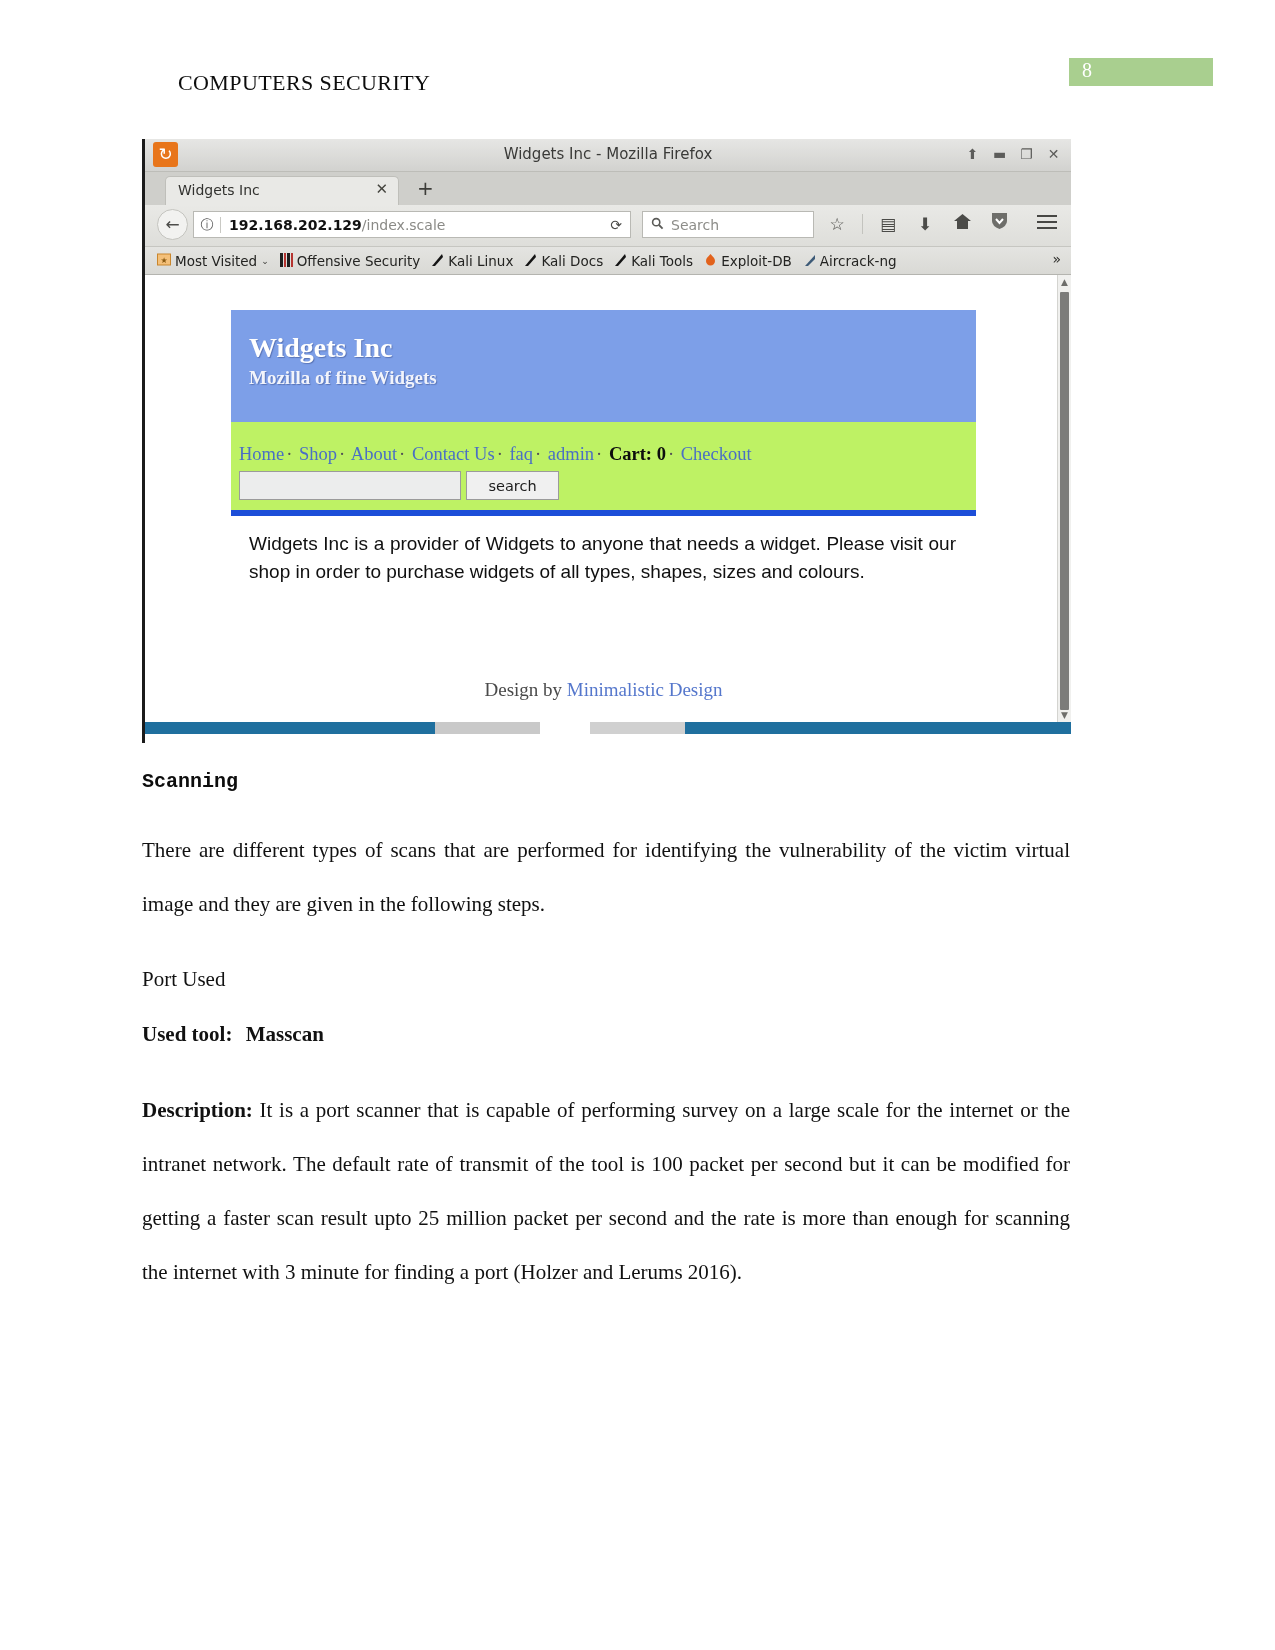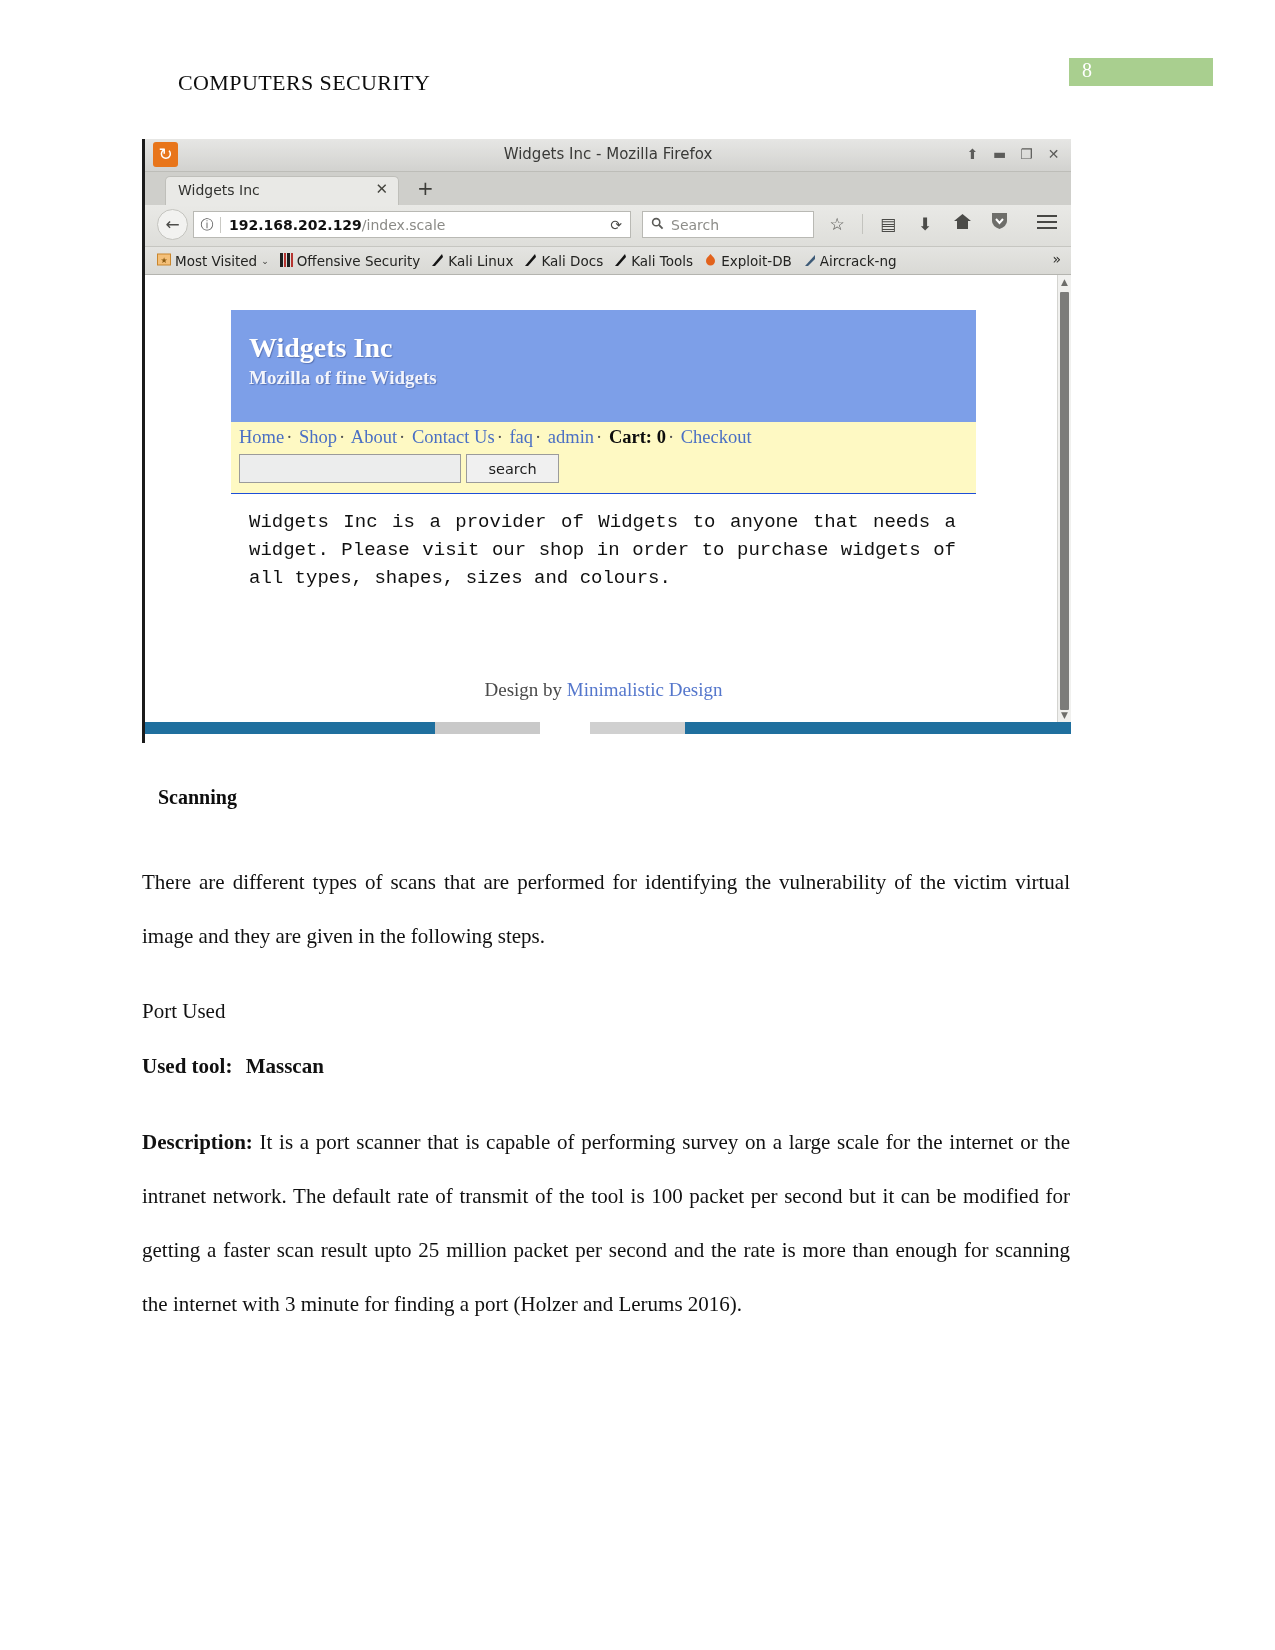"Home· Shop· About· Contact Us·" .site-navwrap { background: #fef9c3 -> #bef264; border-bottom: 1px solid #1d4ed8 -> 6px solid #1d4ed8; padding: 5px 0 10px 0 -> 22px 0 10px 0 }
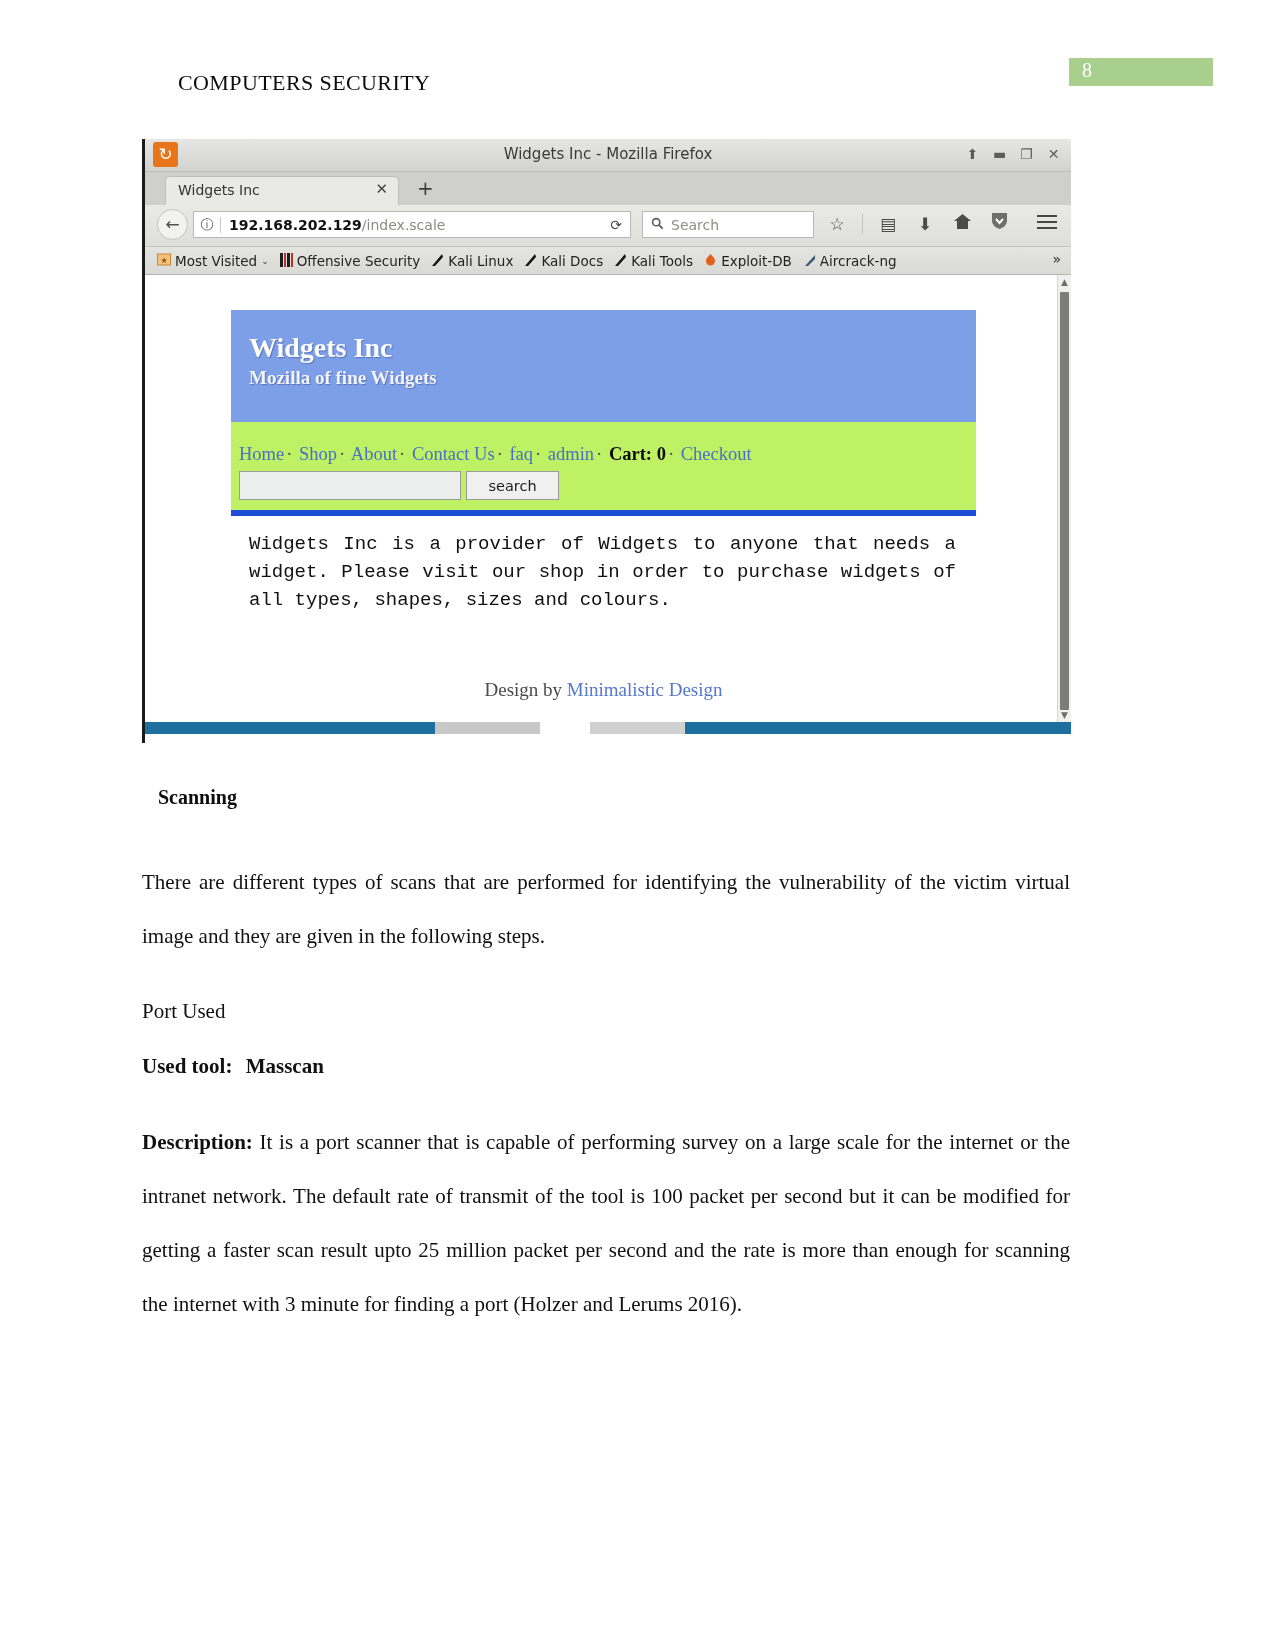"Widgets Inc is a provider" .site-body { font-family: Liberation Mono, monospace -> Liberation Sans, sans-serif }
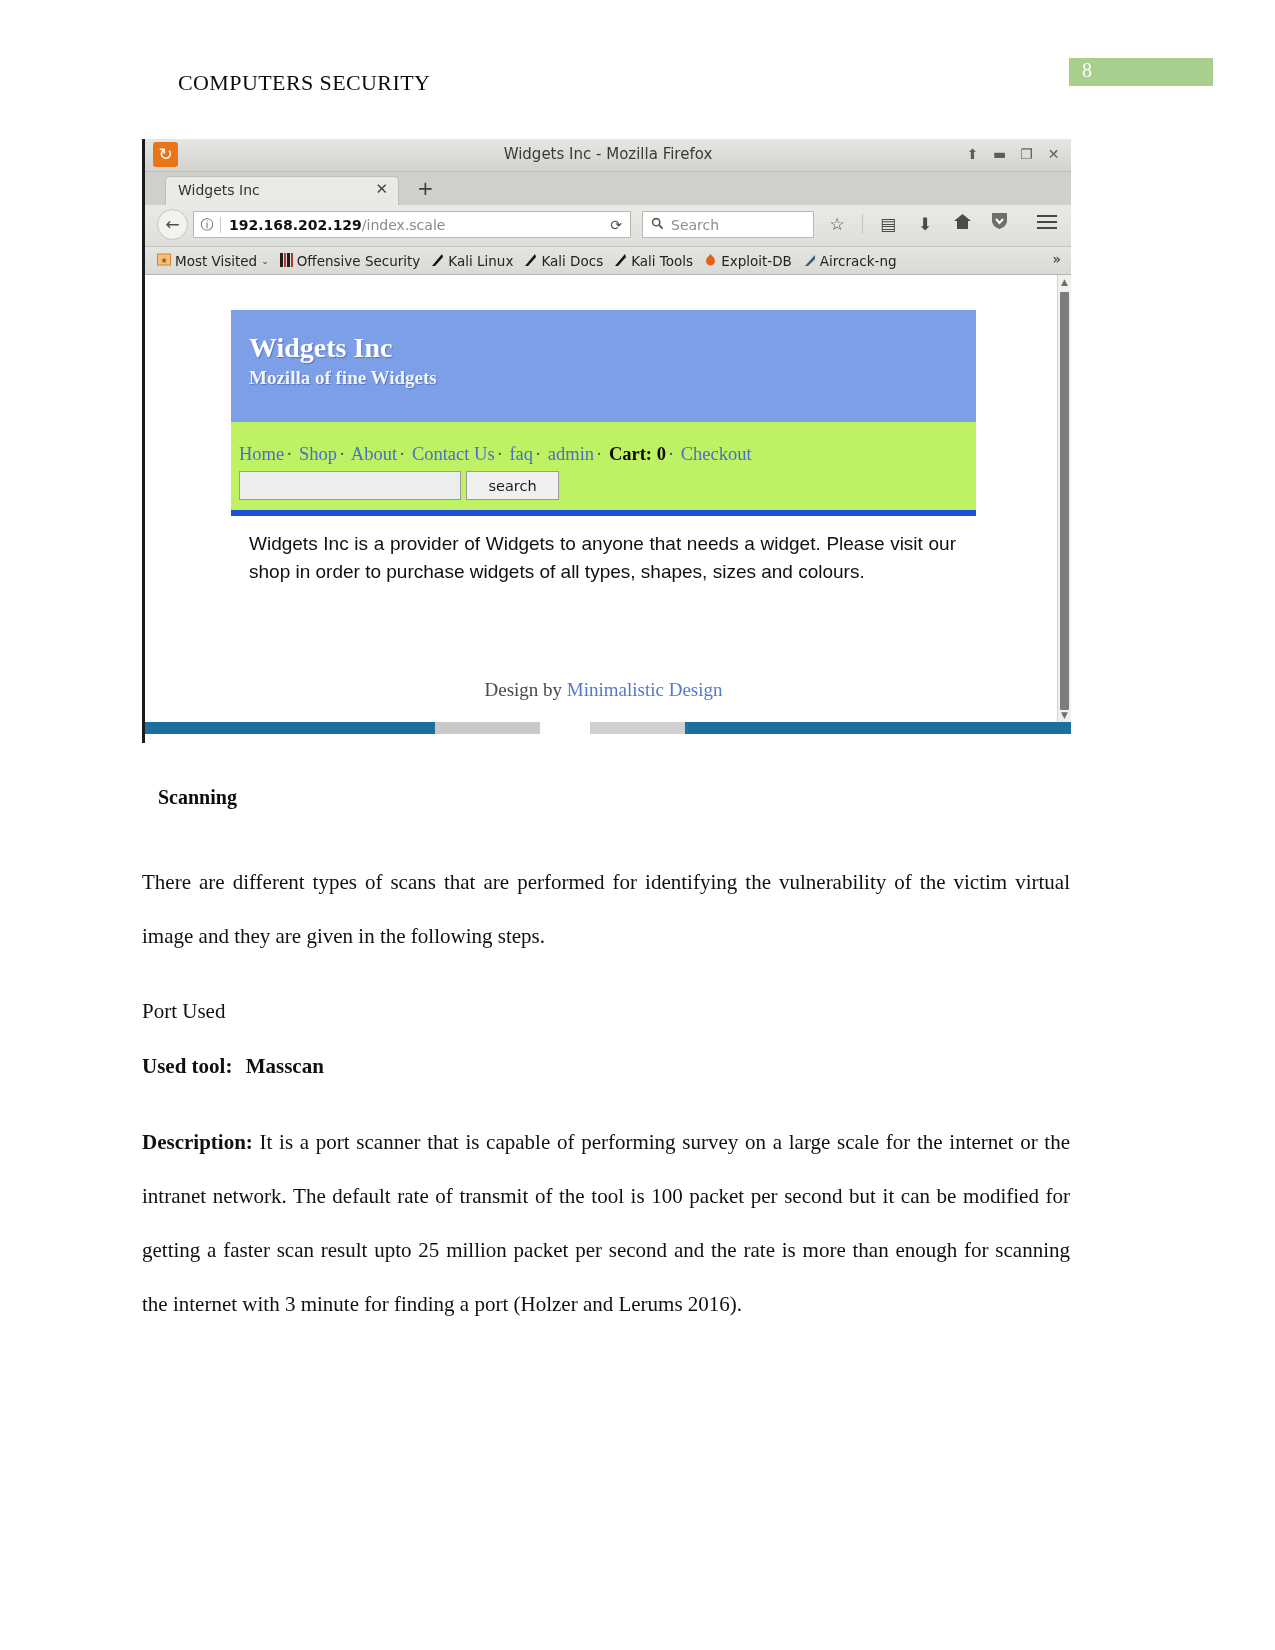"Scanning" .doc h3 { font-family: Liberation Serif, serif -> Liberation Mono, monospace; margin: 16px -> 0 }
